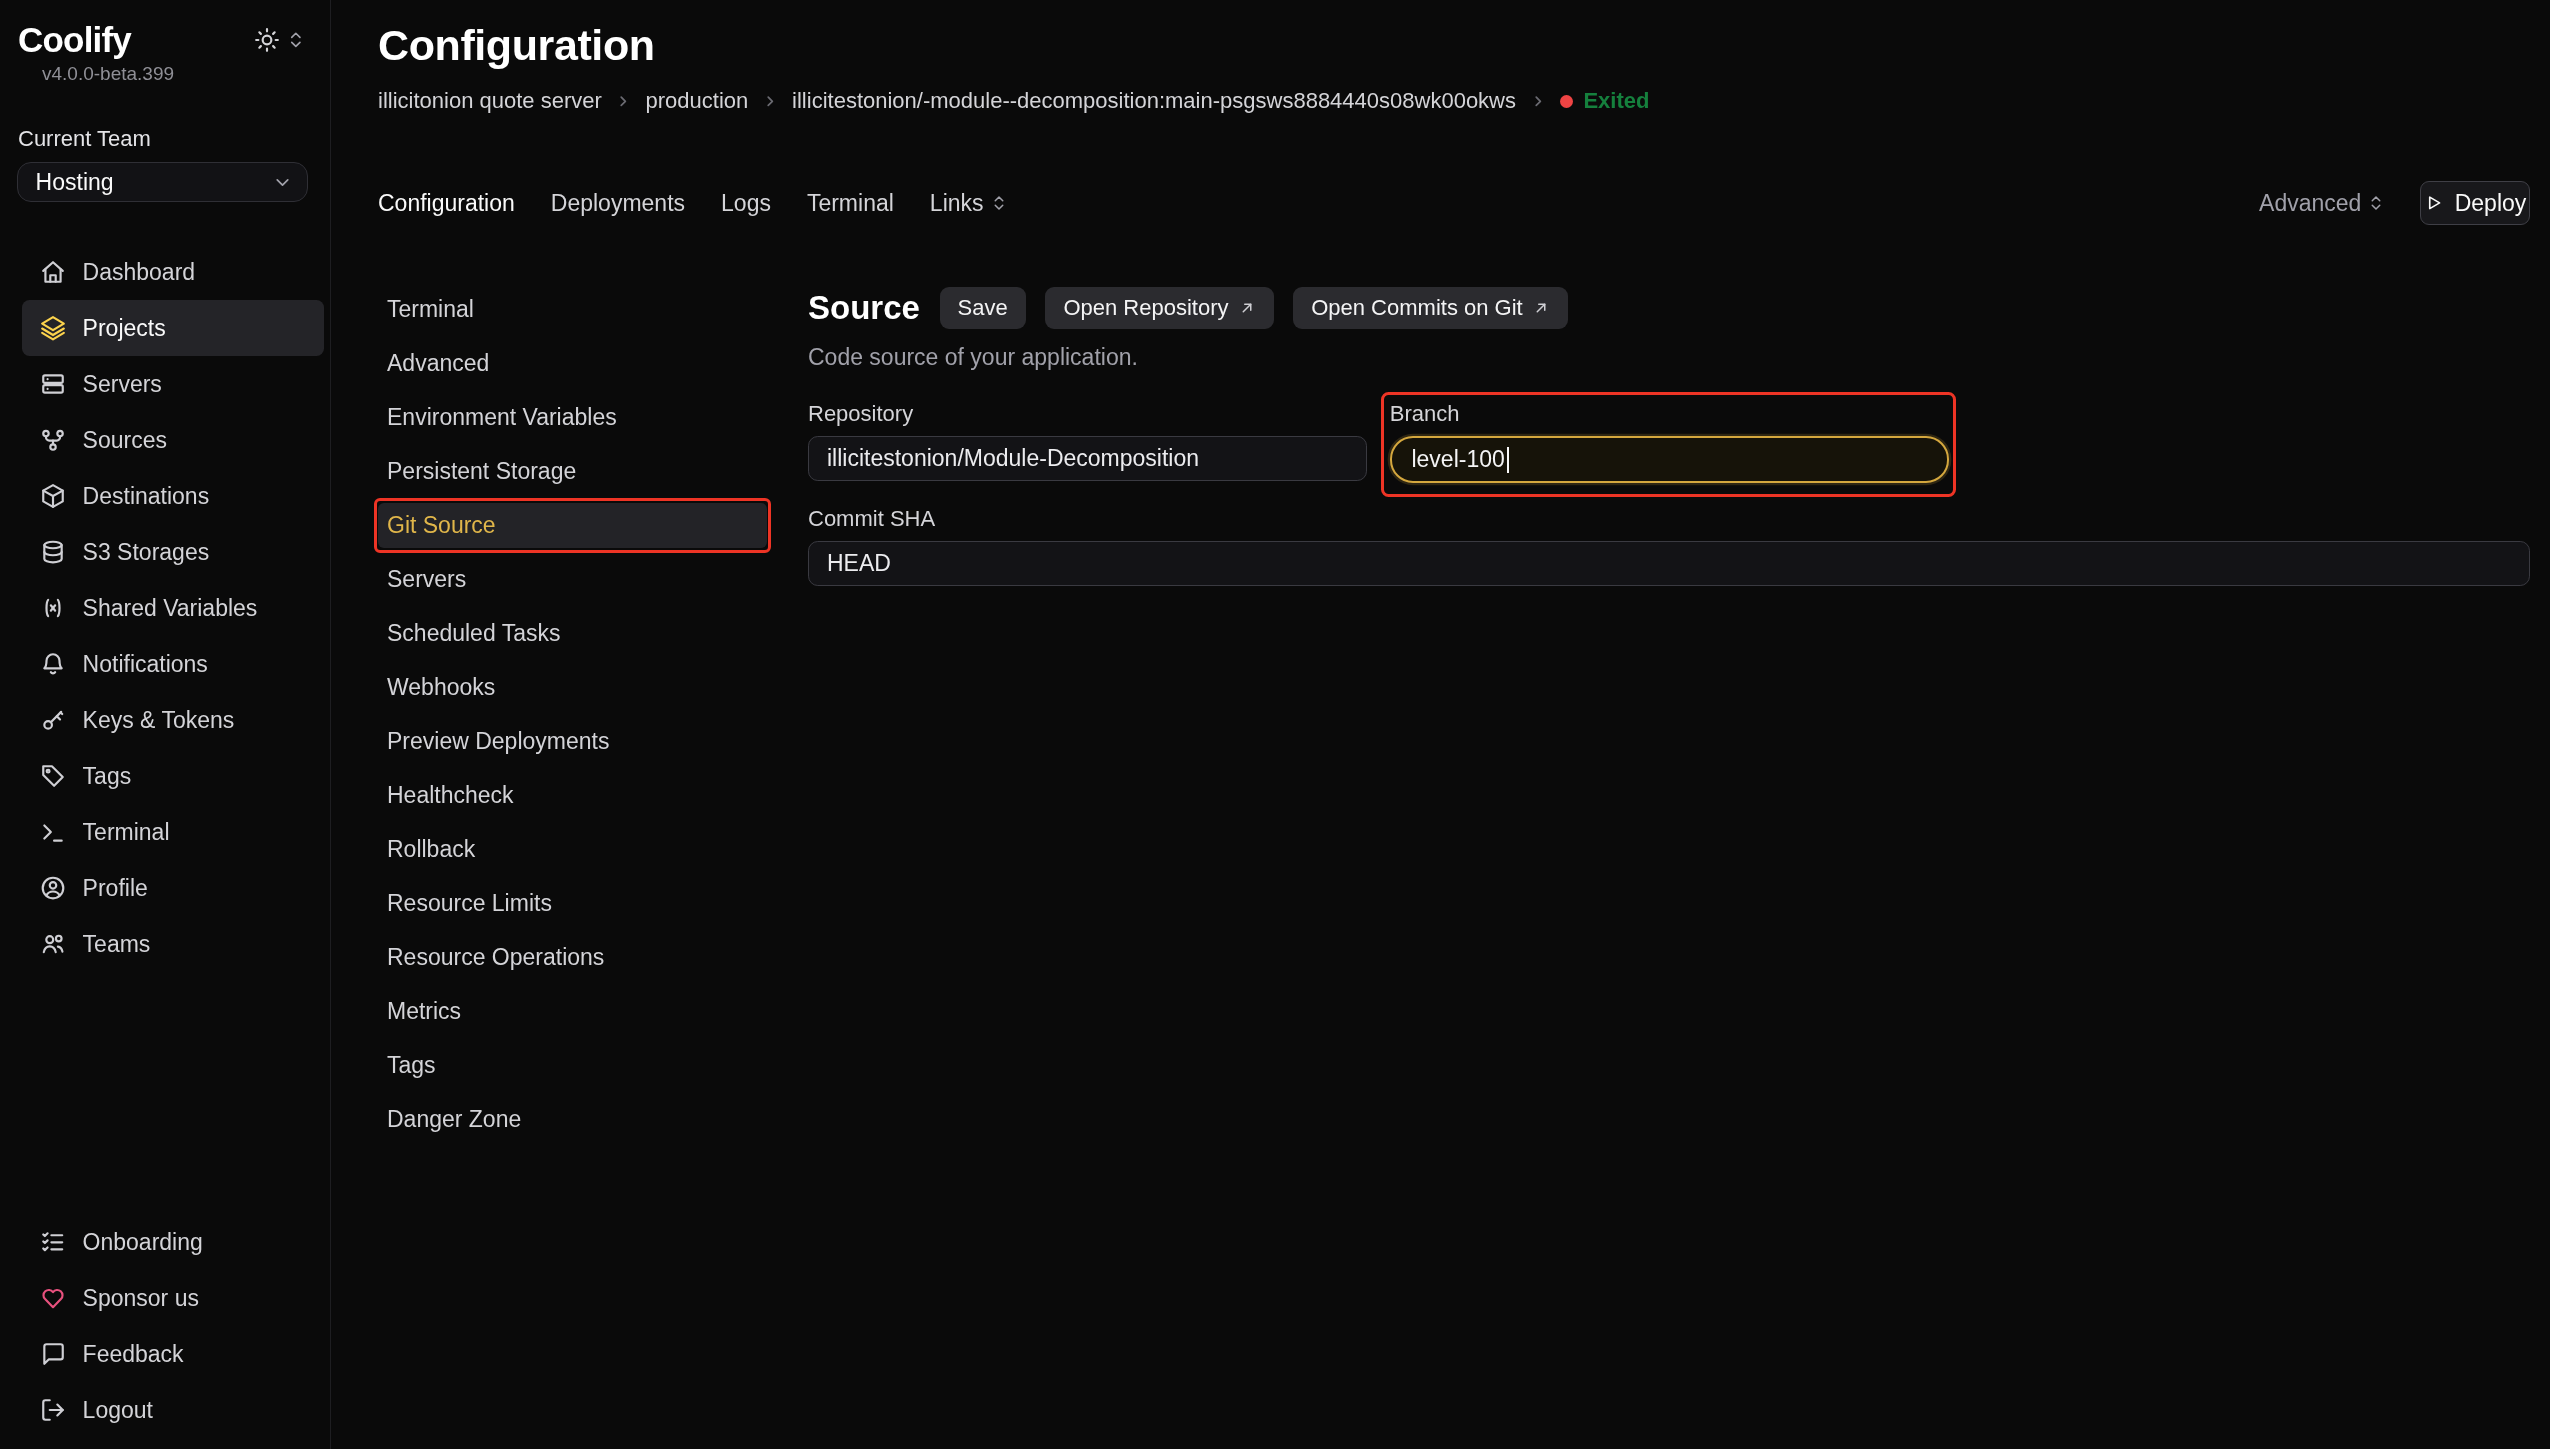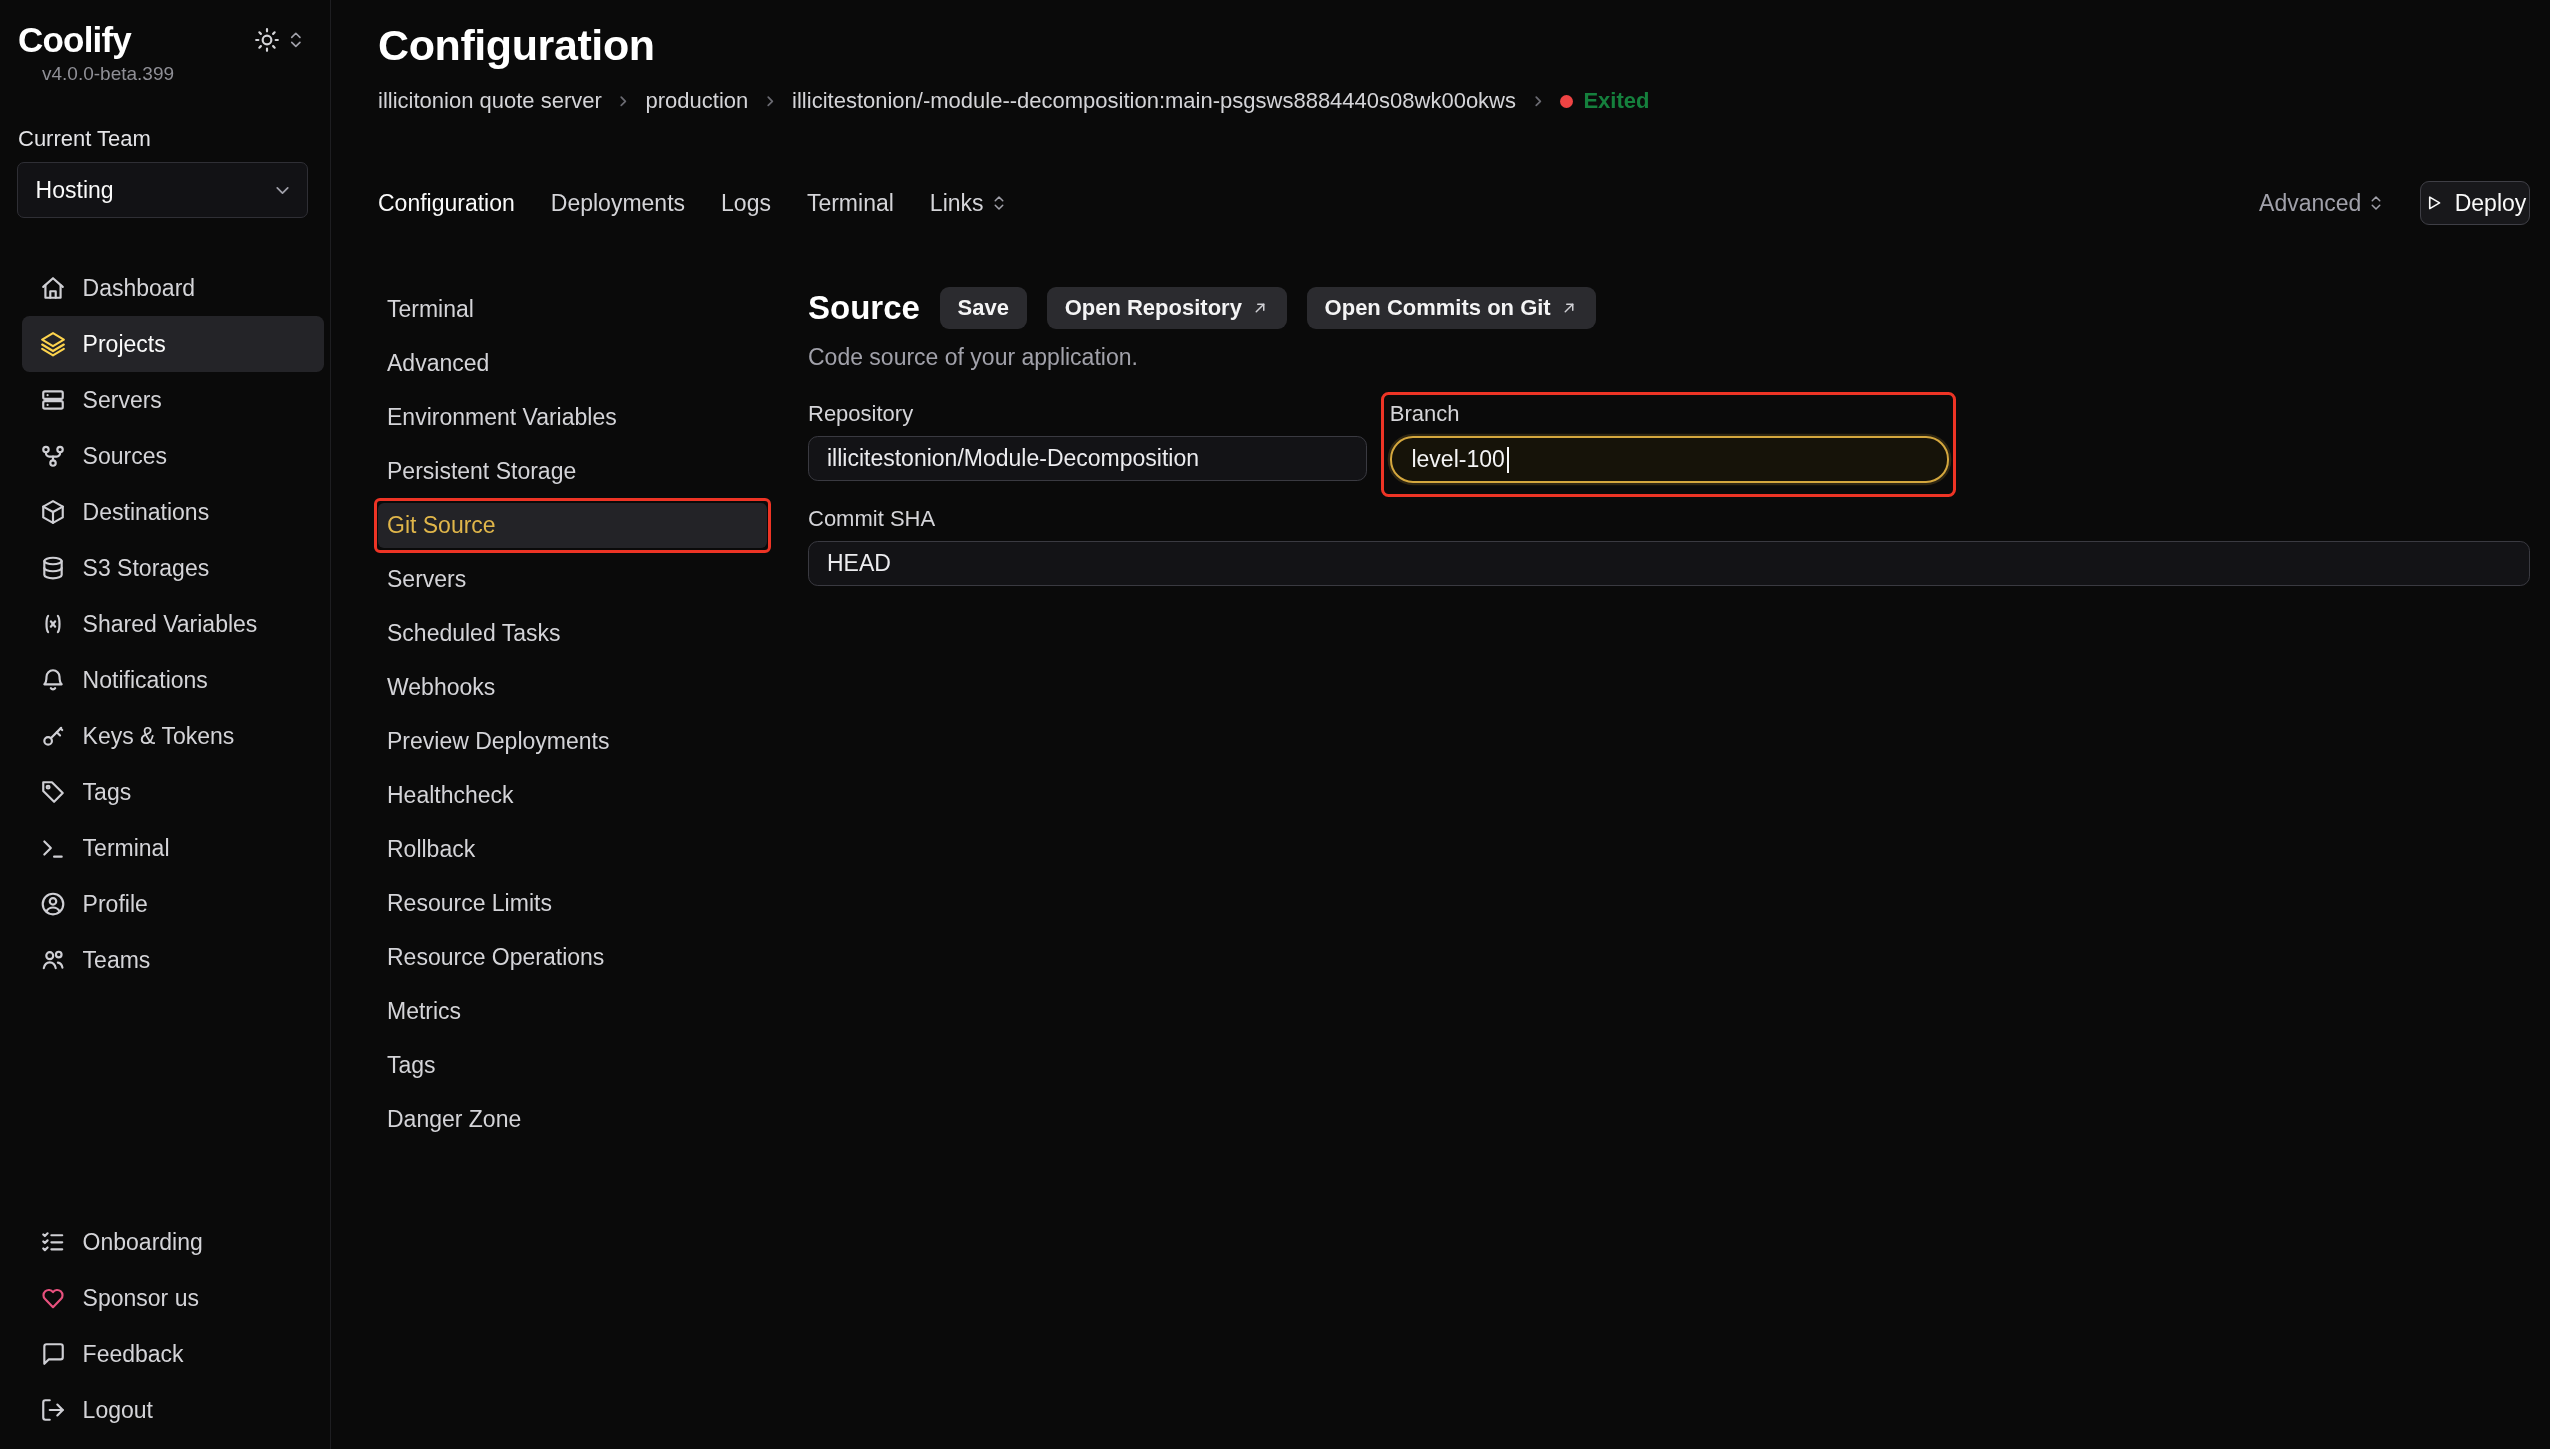"Hosting" .team-select { border-radius: 7px -> 14px; height: 56px -> 40px }
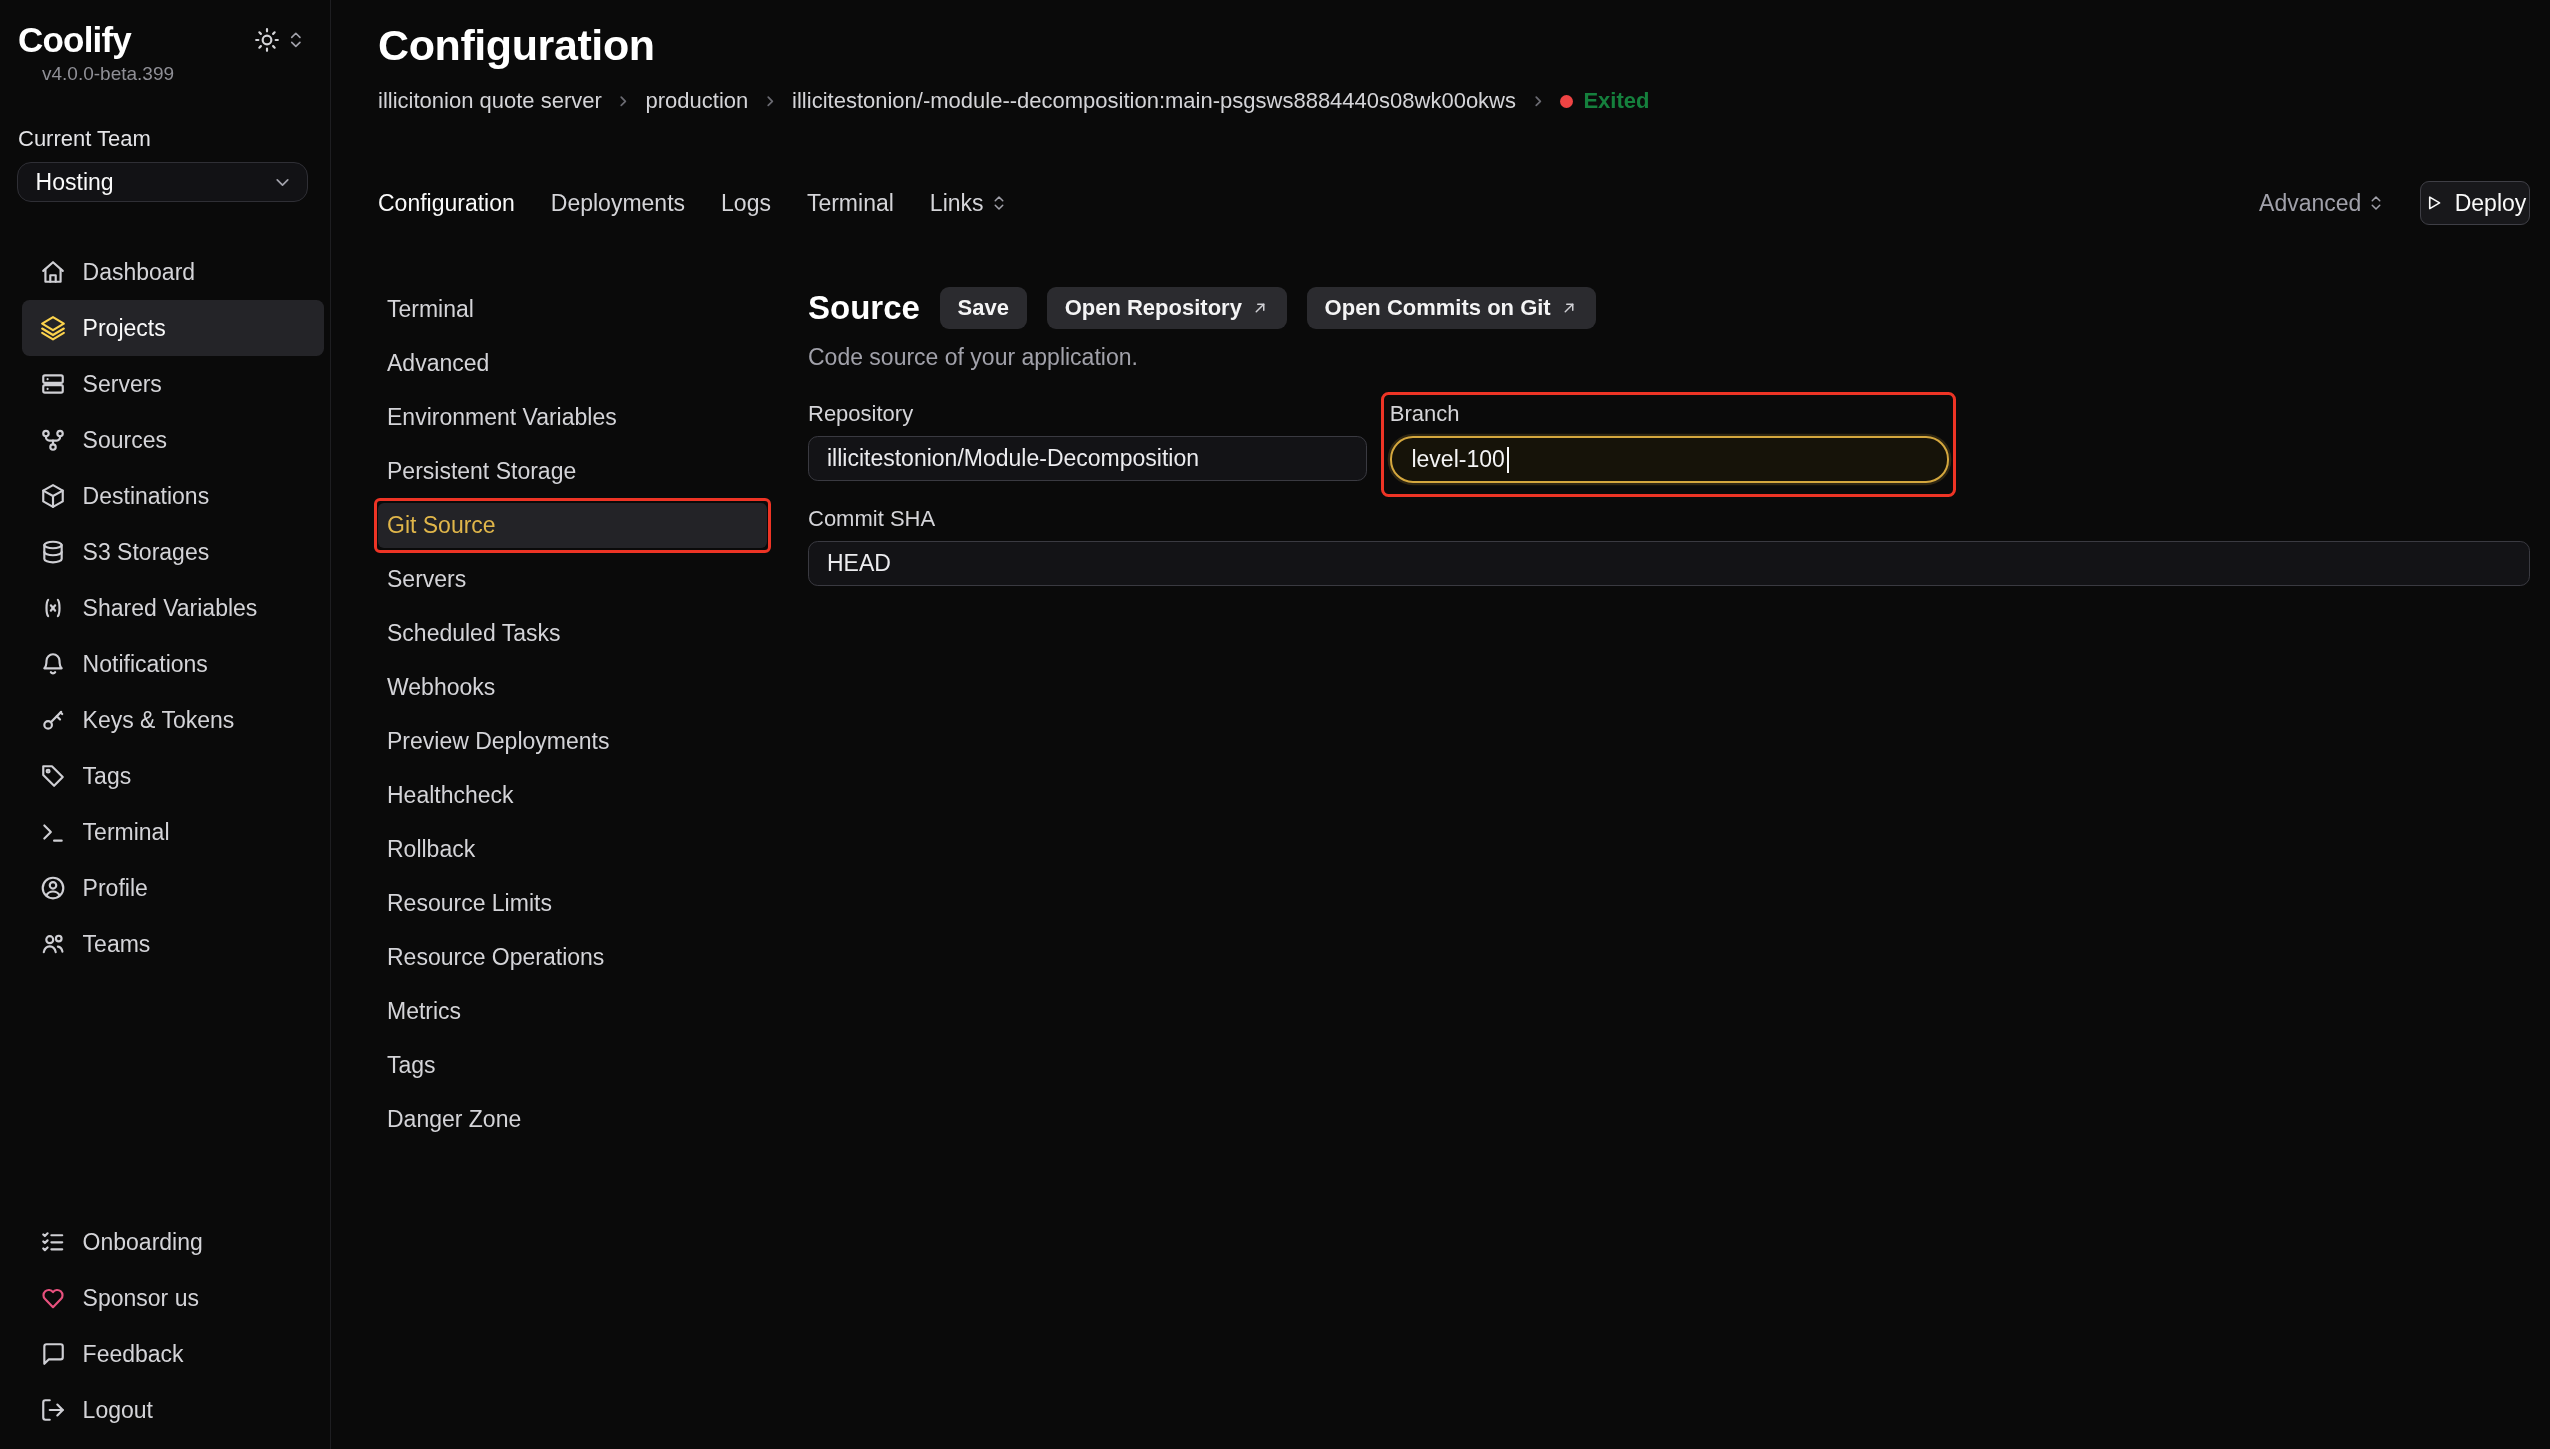"Save" .btn { font-weight: bold -> none }
